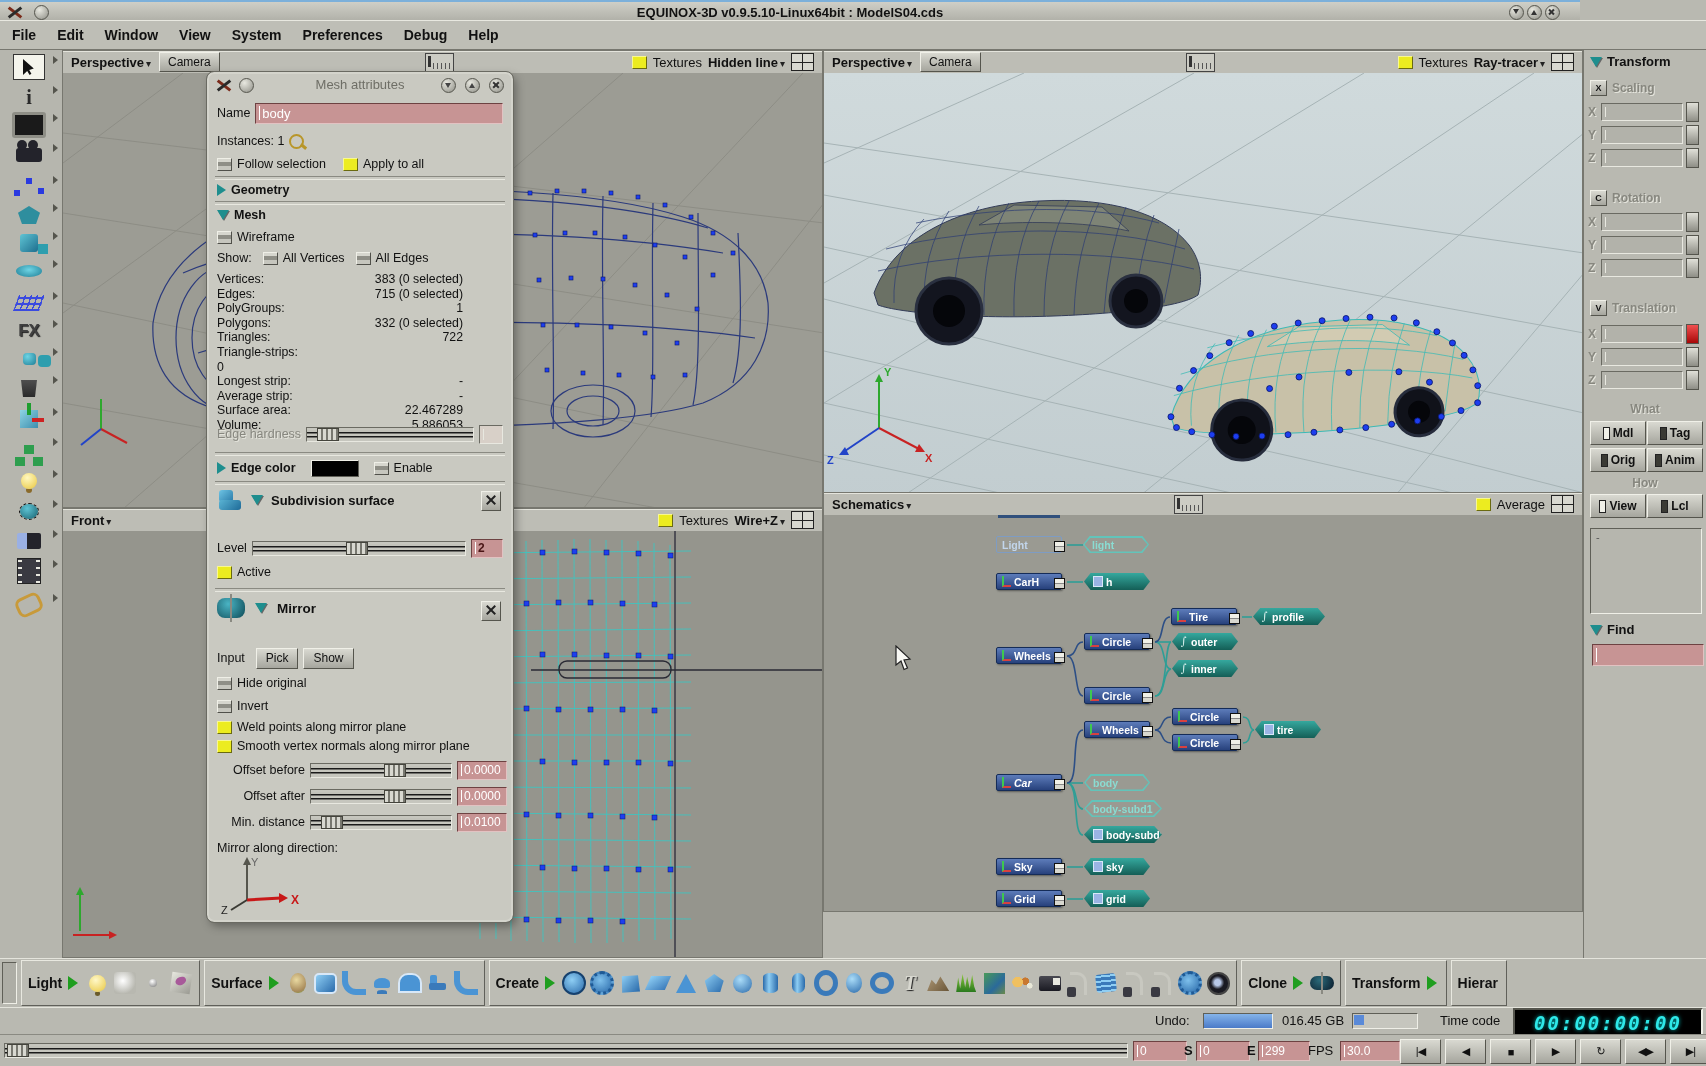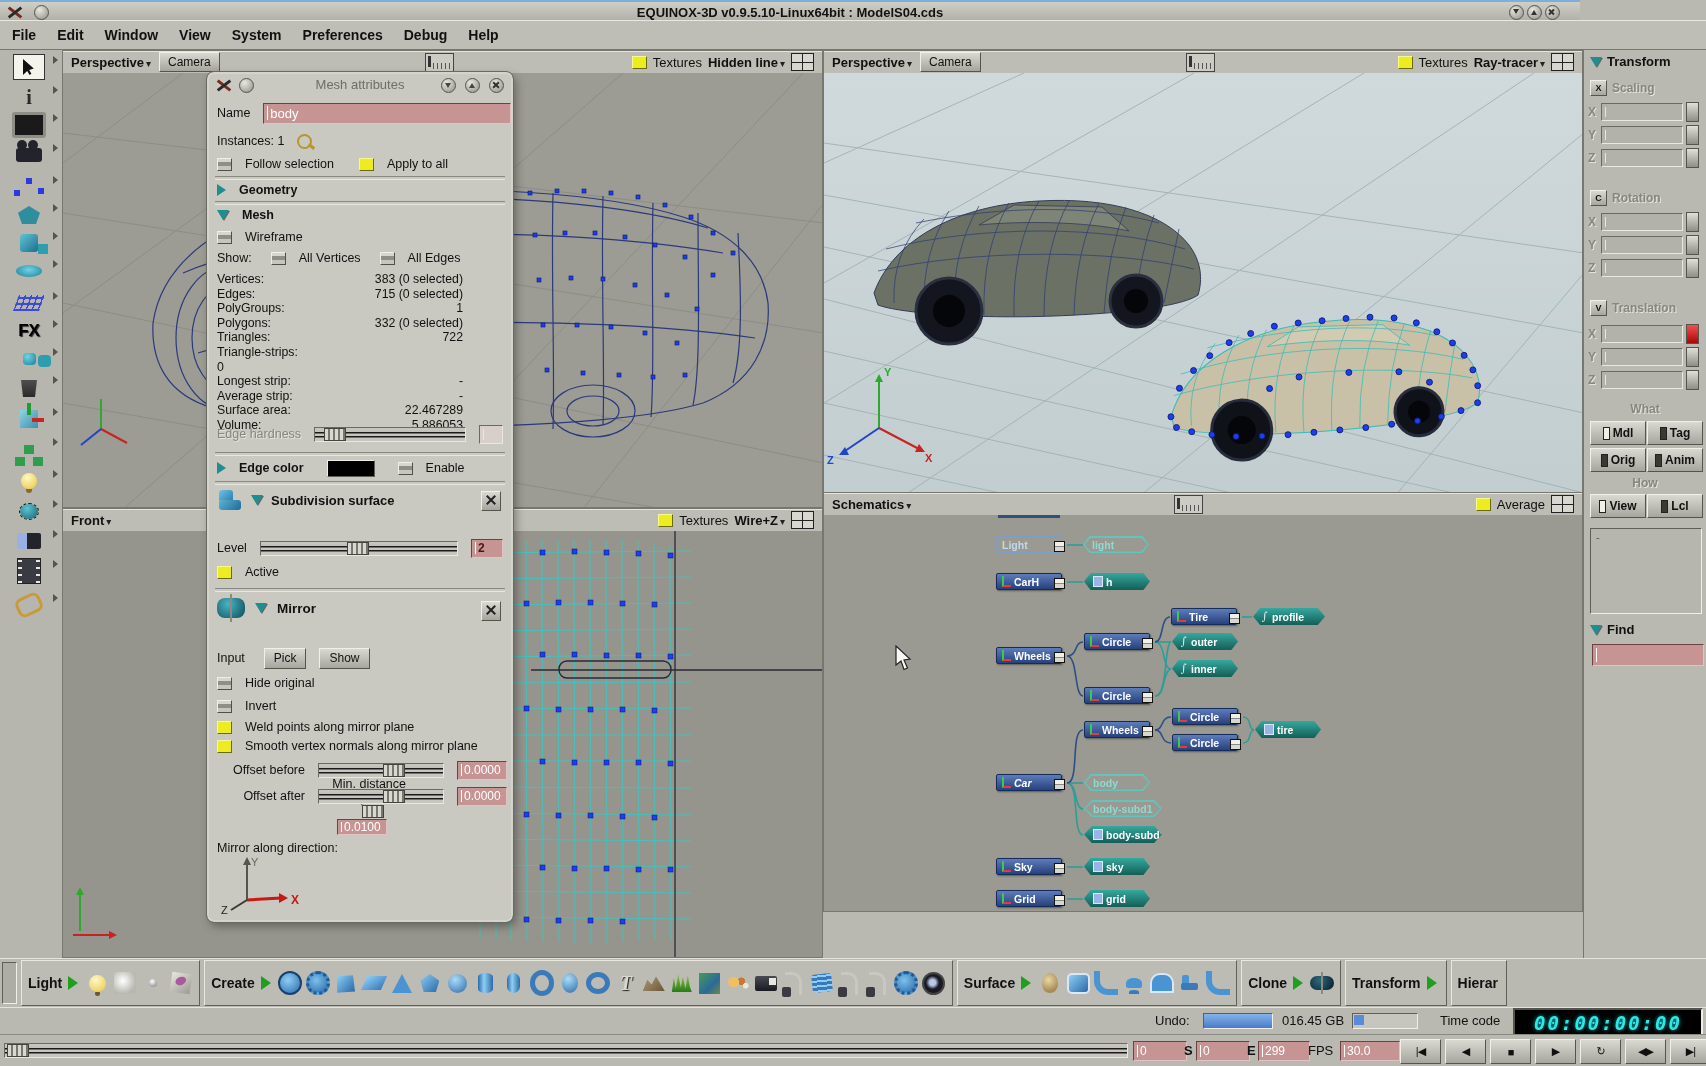"Name" .drow { gap: 13px -> 5px }
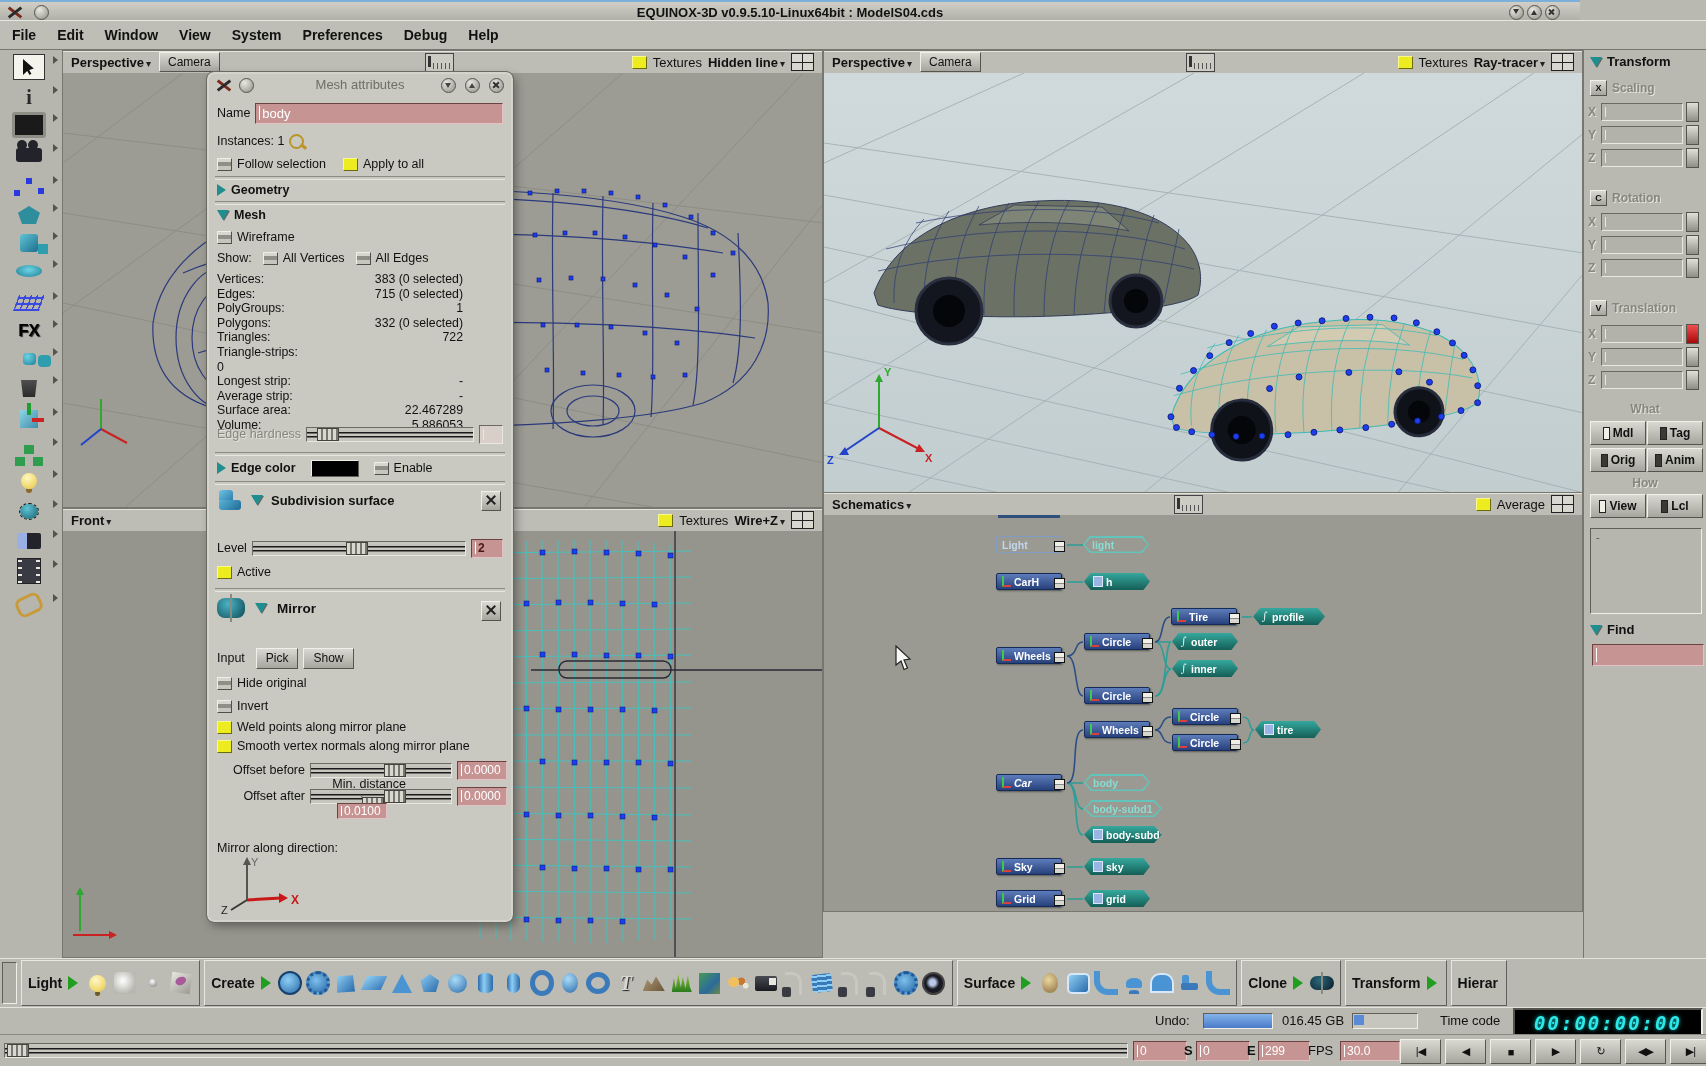"FX" .li-fx { color: #000000 -> #404040 }
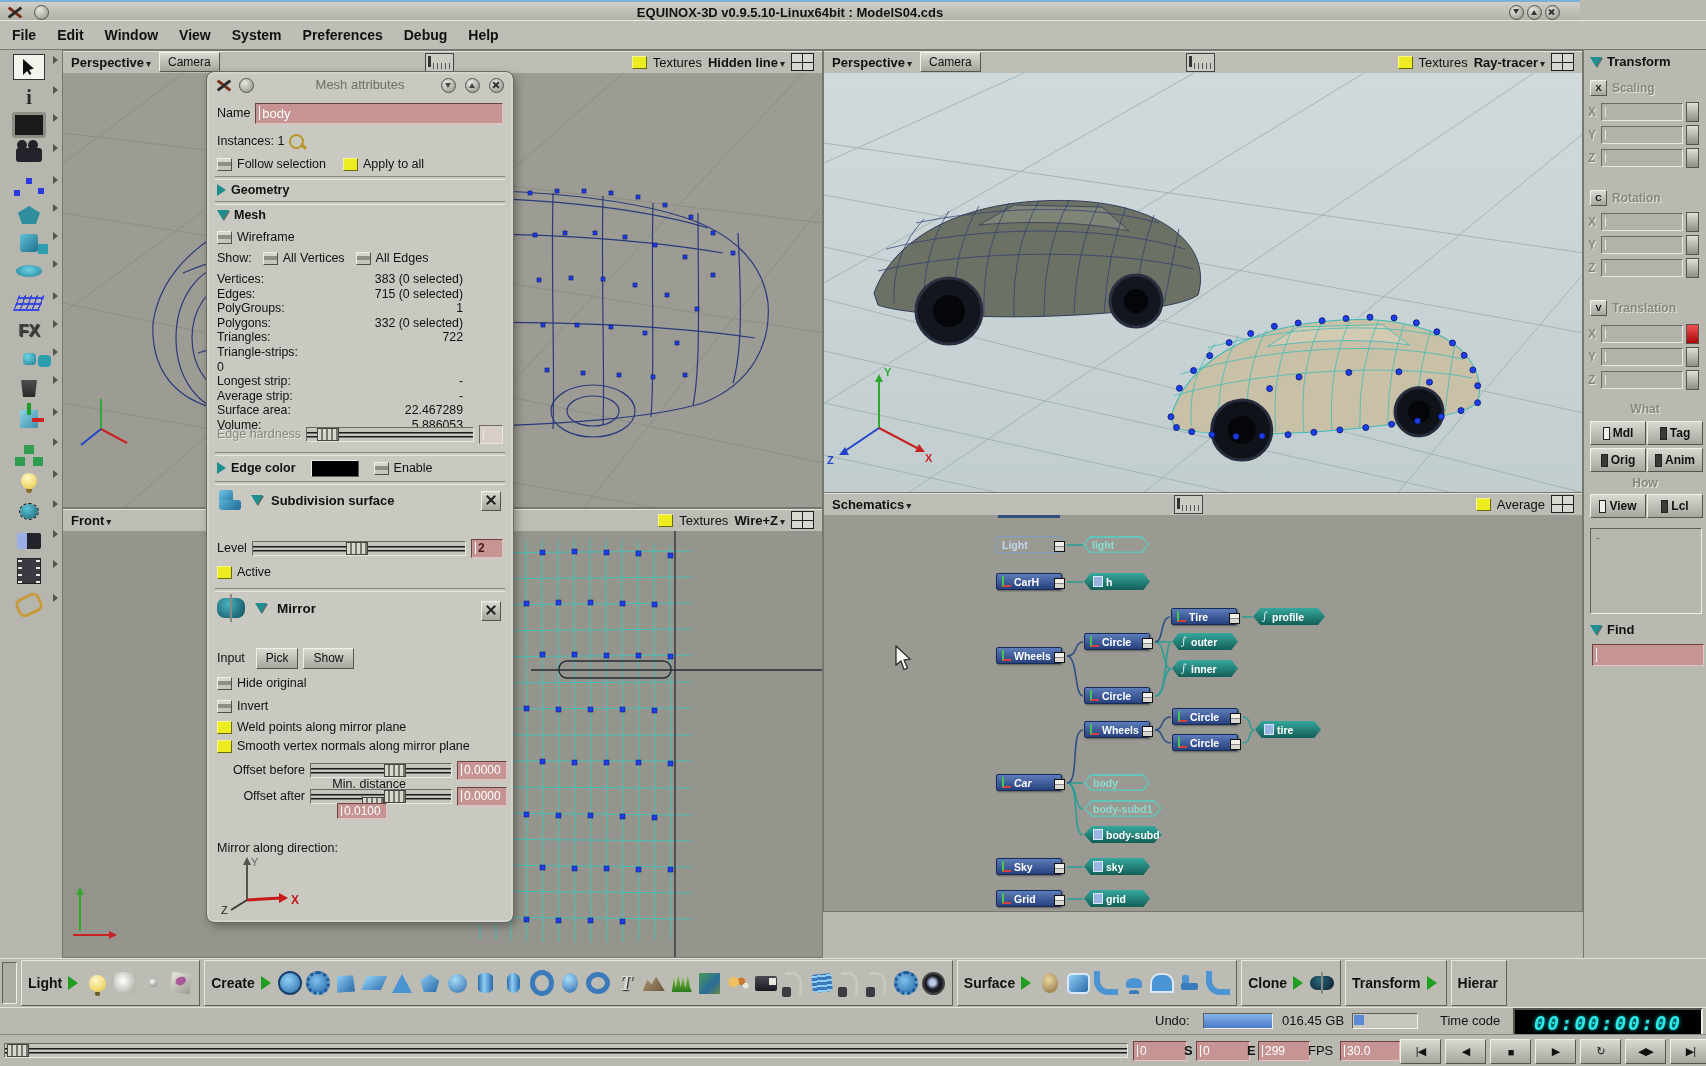"Min. distance" div.drow { flex-direction: column -> none; top: 703px -> 740px }
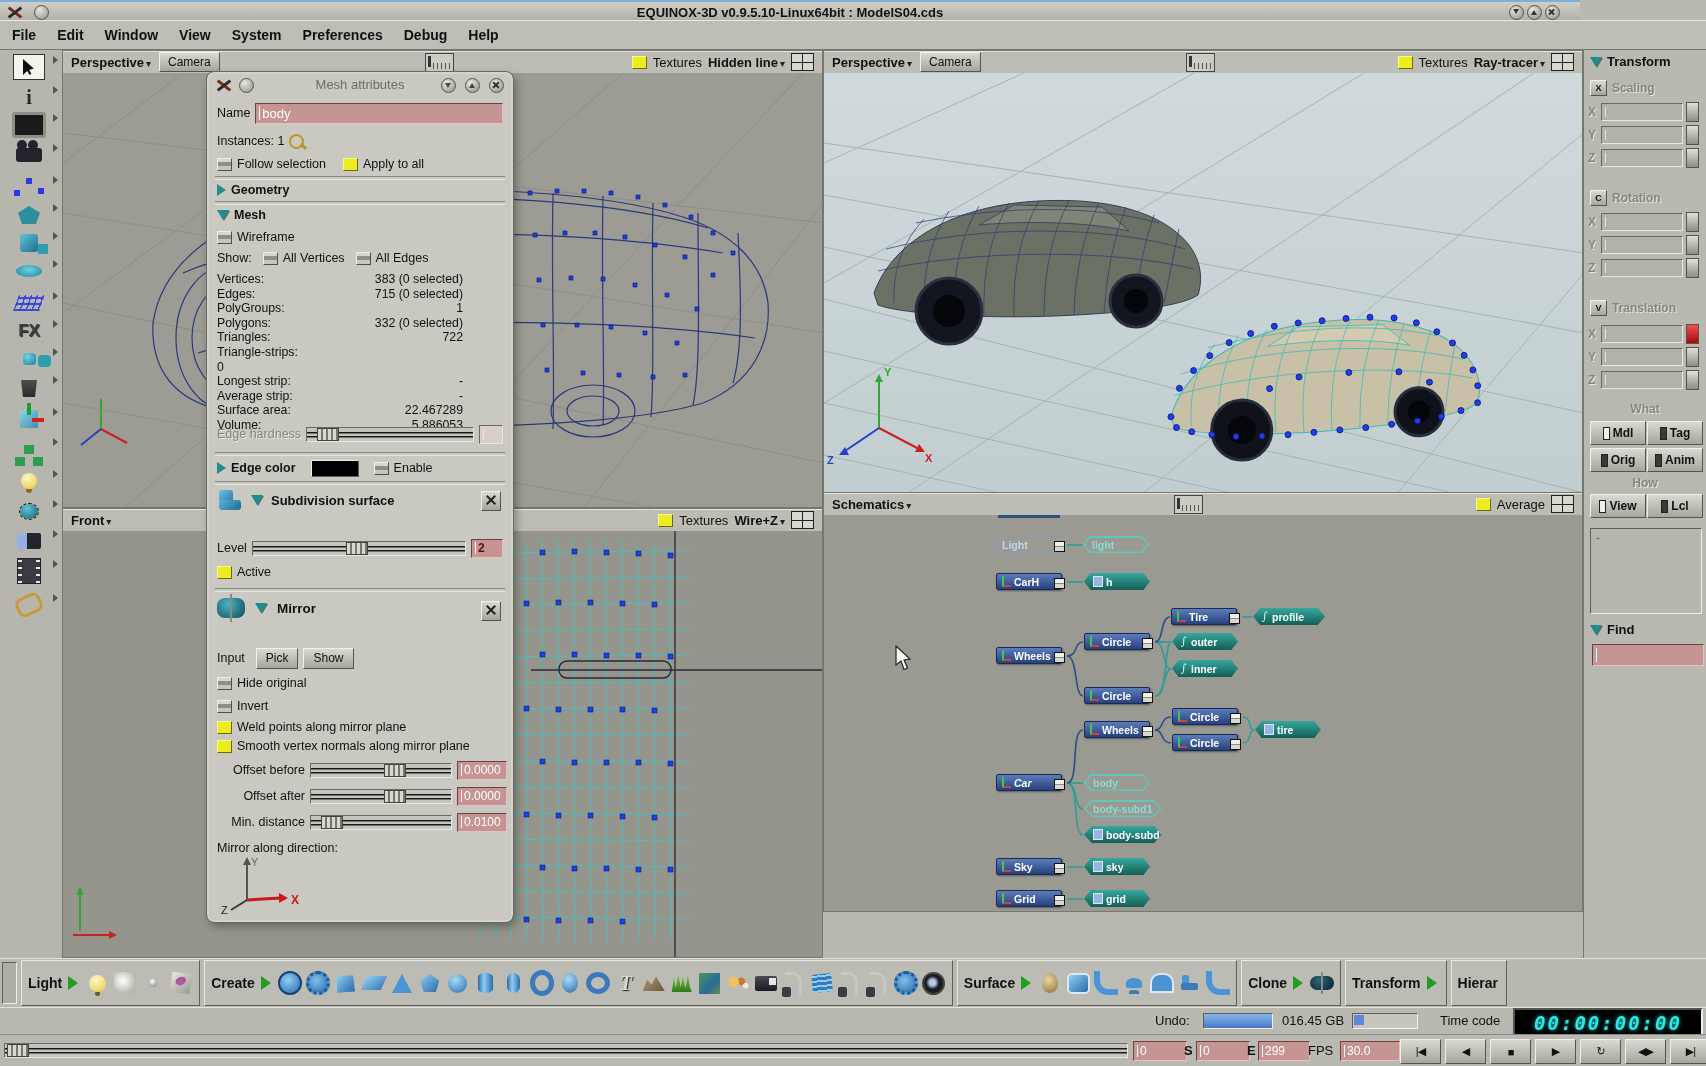"Create" div.tbsec { order: before "Surface" -> after "Surface" }
